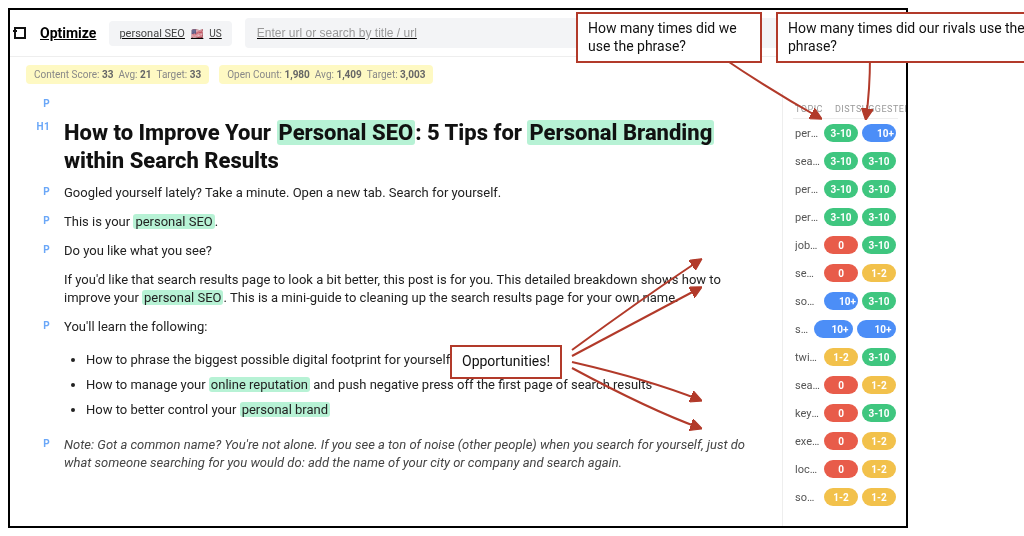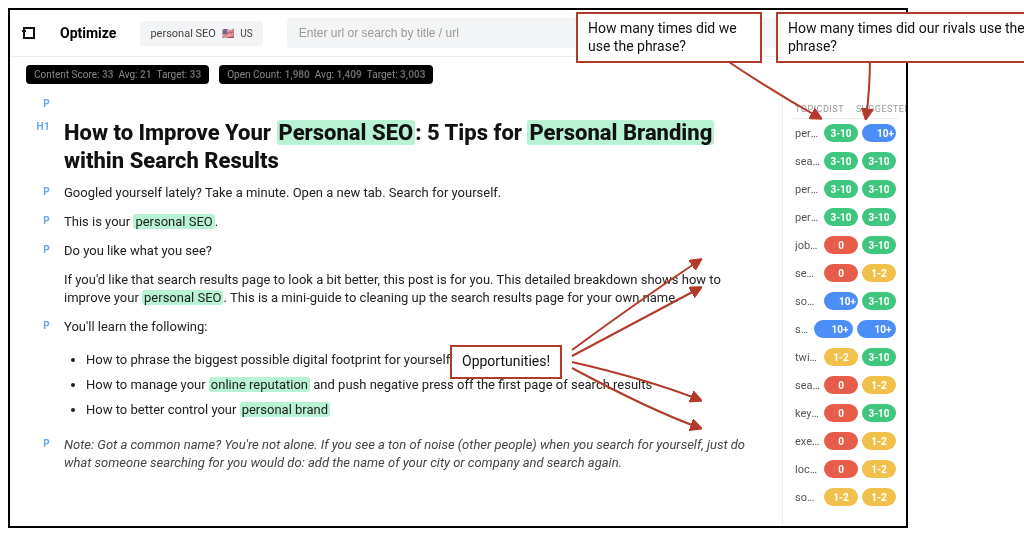"Optimize" .header { gap: 24px -> 13px; padding: 8px 12px -> 8px 3px; text-decoration: none -> underline }
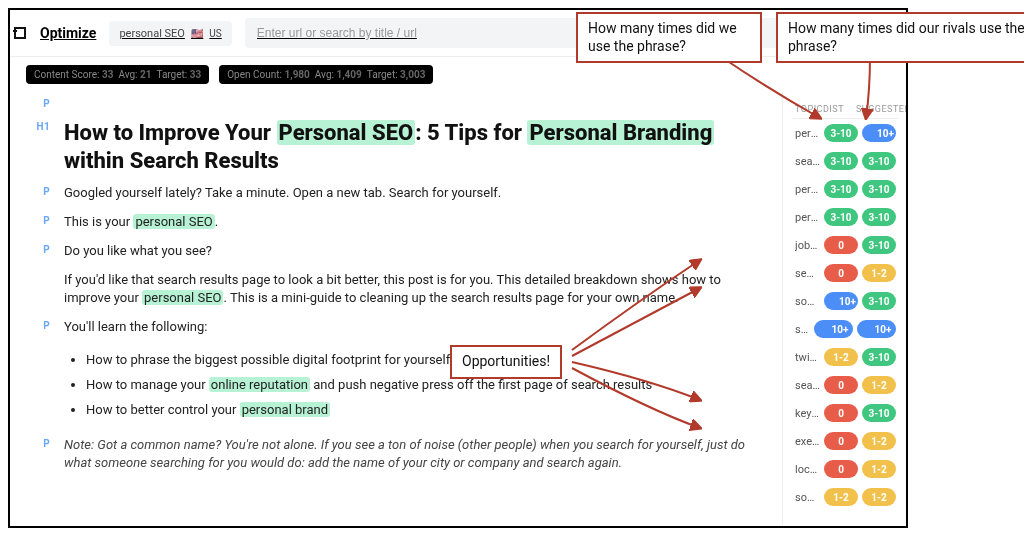"Content Score: 33 Avg: 21" .metrics .mchip { background: #000000 -> #fef9c3 }
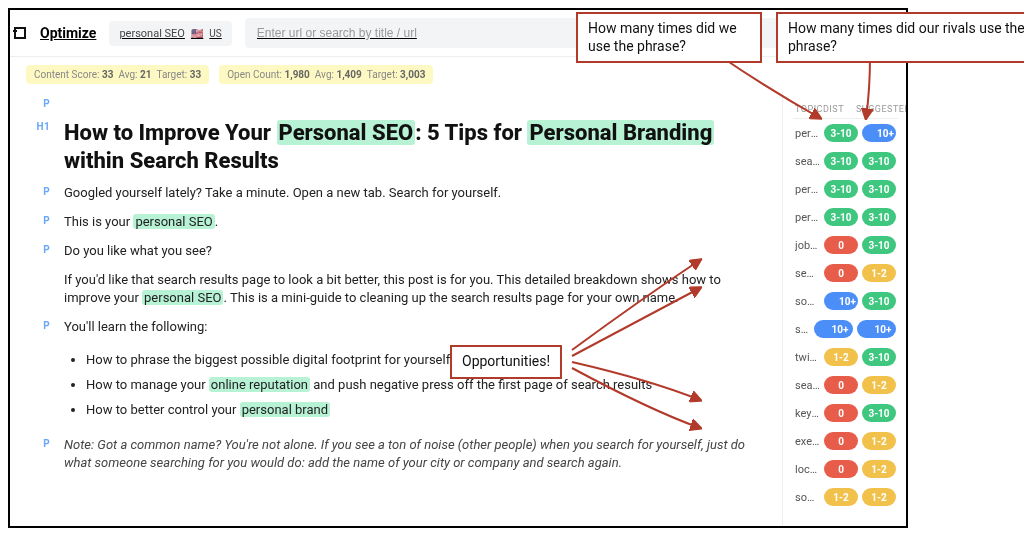"DIST" .side-head .c-pill { text-align: left -> right }
